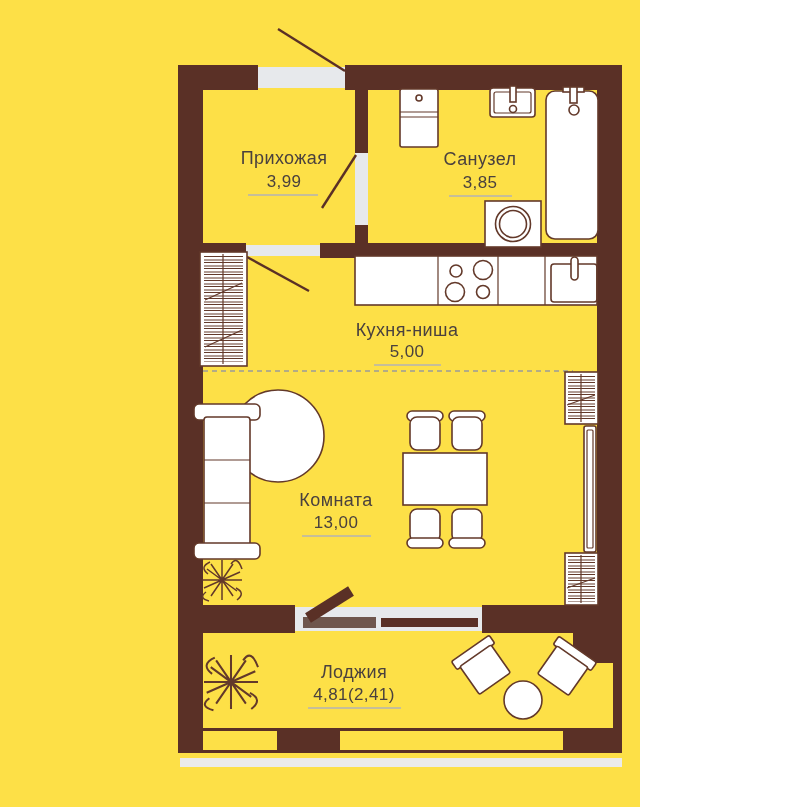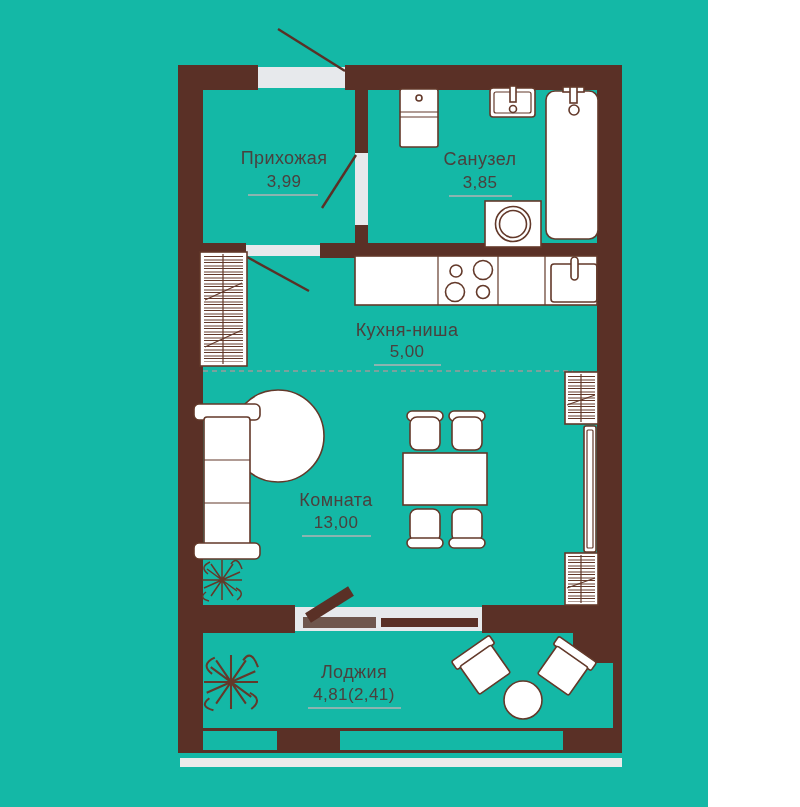"Прихожая" .canvas { background: #14b8a6 -> #fde047; width: 708px -> 640px }
